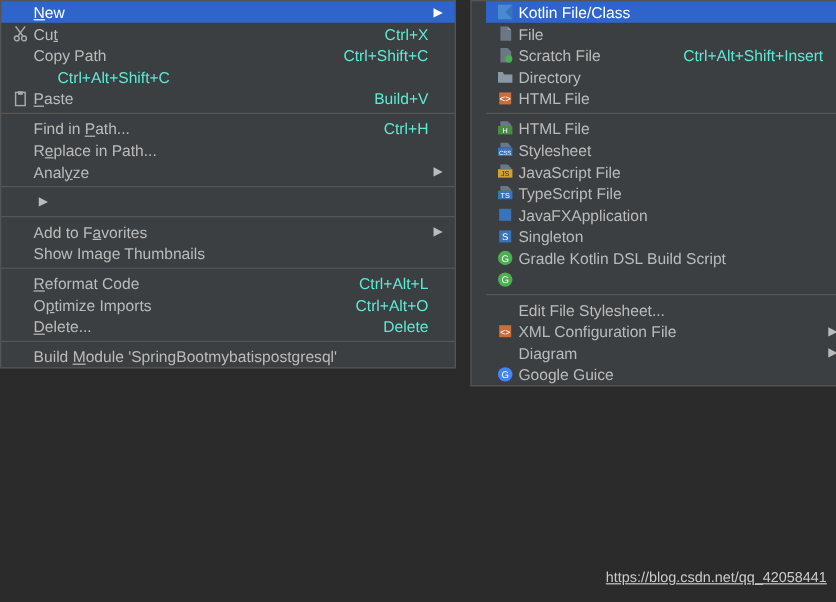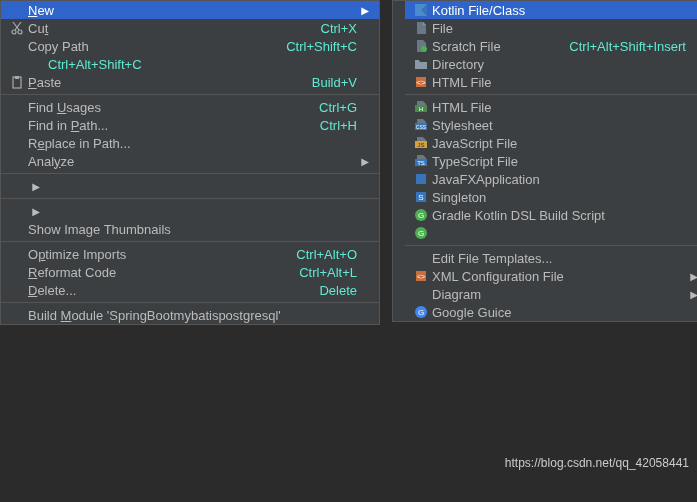"Find Usages" div.menu-item { html: <div> <span></span> <span>Find <span>U</span>sages</span> <span>Ctrl+G</span> <span></span> </div> -> none }
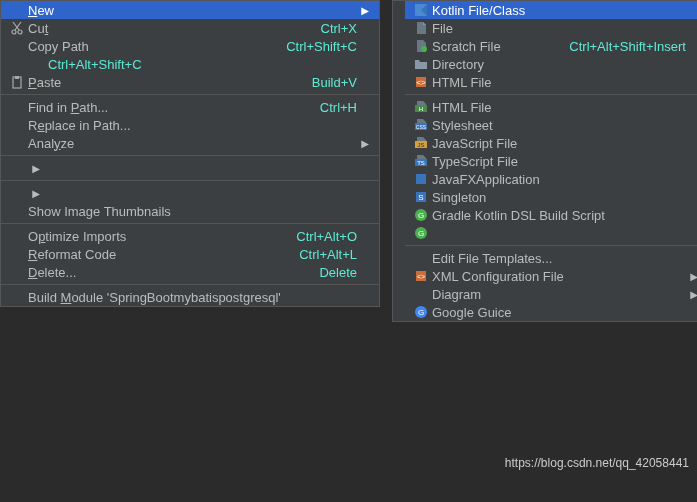"Add to Favorites" span.label { html: none -> <span>Add to F<span>a</span>vorites</span> }
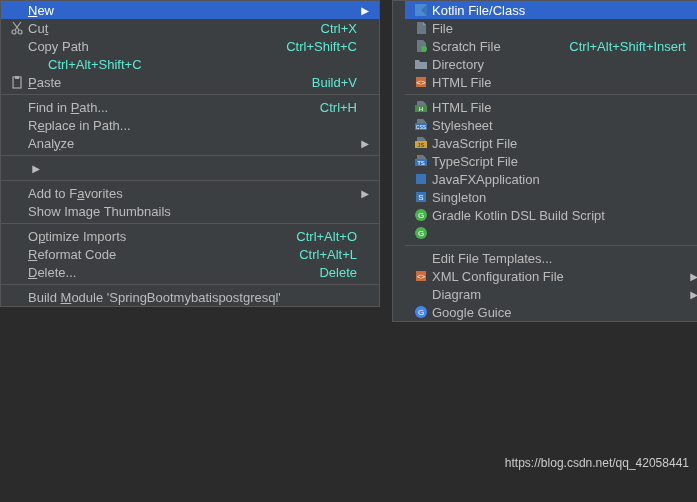"Optimize Imports" div.menu-item { order: before "Reformat Code" -> after "Reformat Code" }
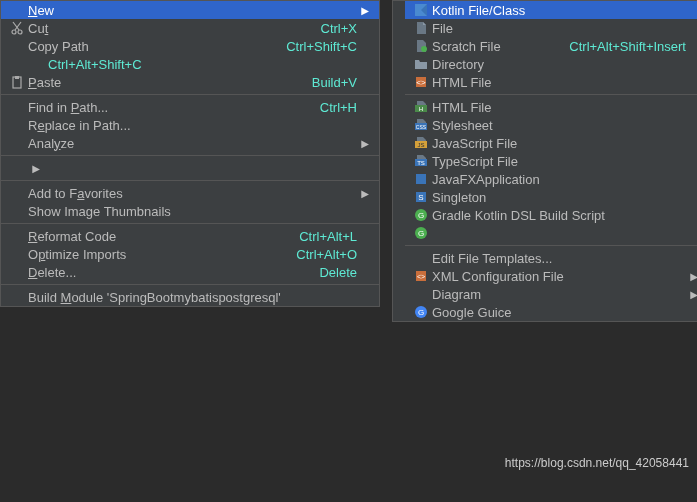"Edit File Templates..." span.label { text: Templates -> Stylesheet }
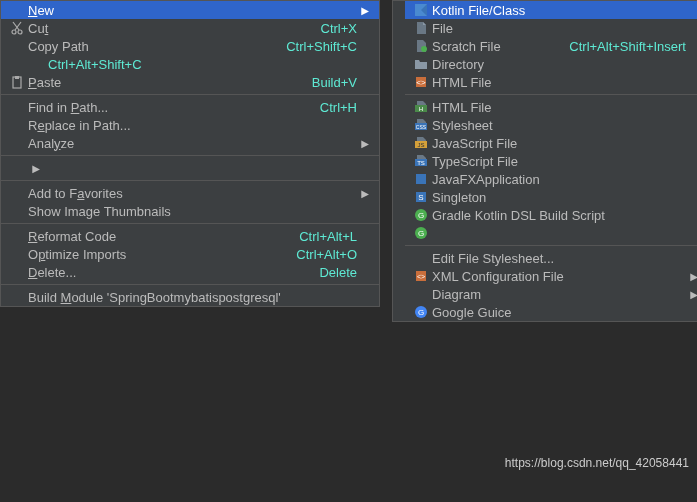"https://blog.csdn.net/qq_42058441" .watermark { bottom: 32px -> 14px; text-decoration: none -> underline }
